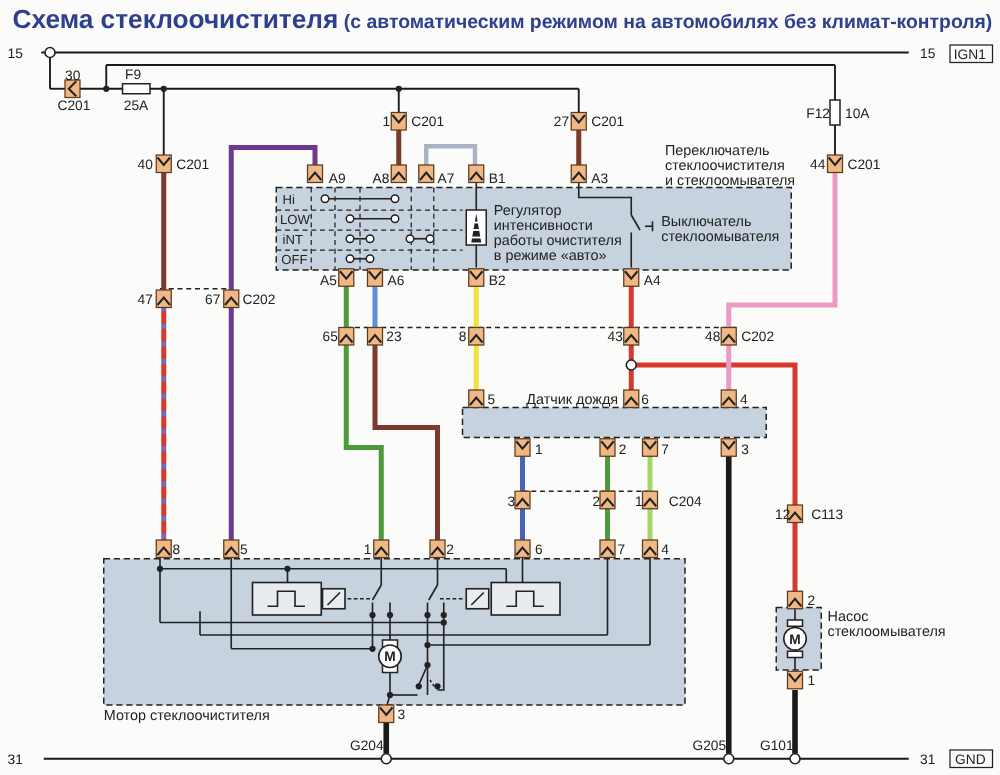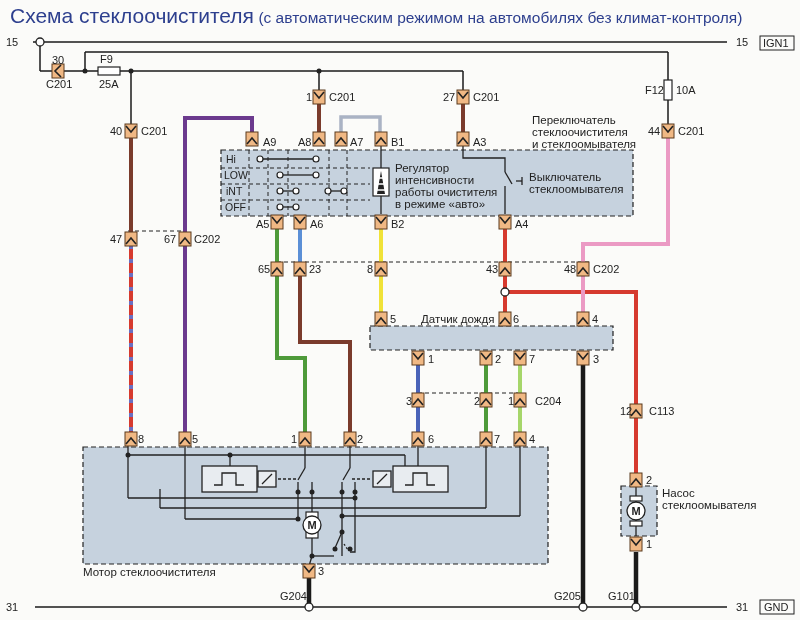"Схема стеклоочистителя (с автоматическим" #title { font-weight: normal -> bold }
